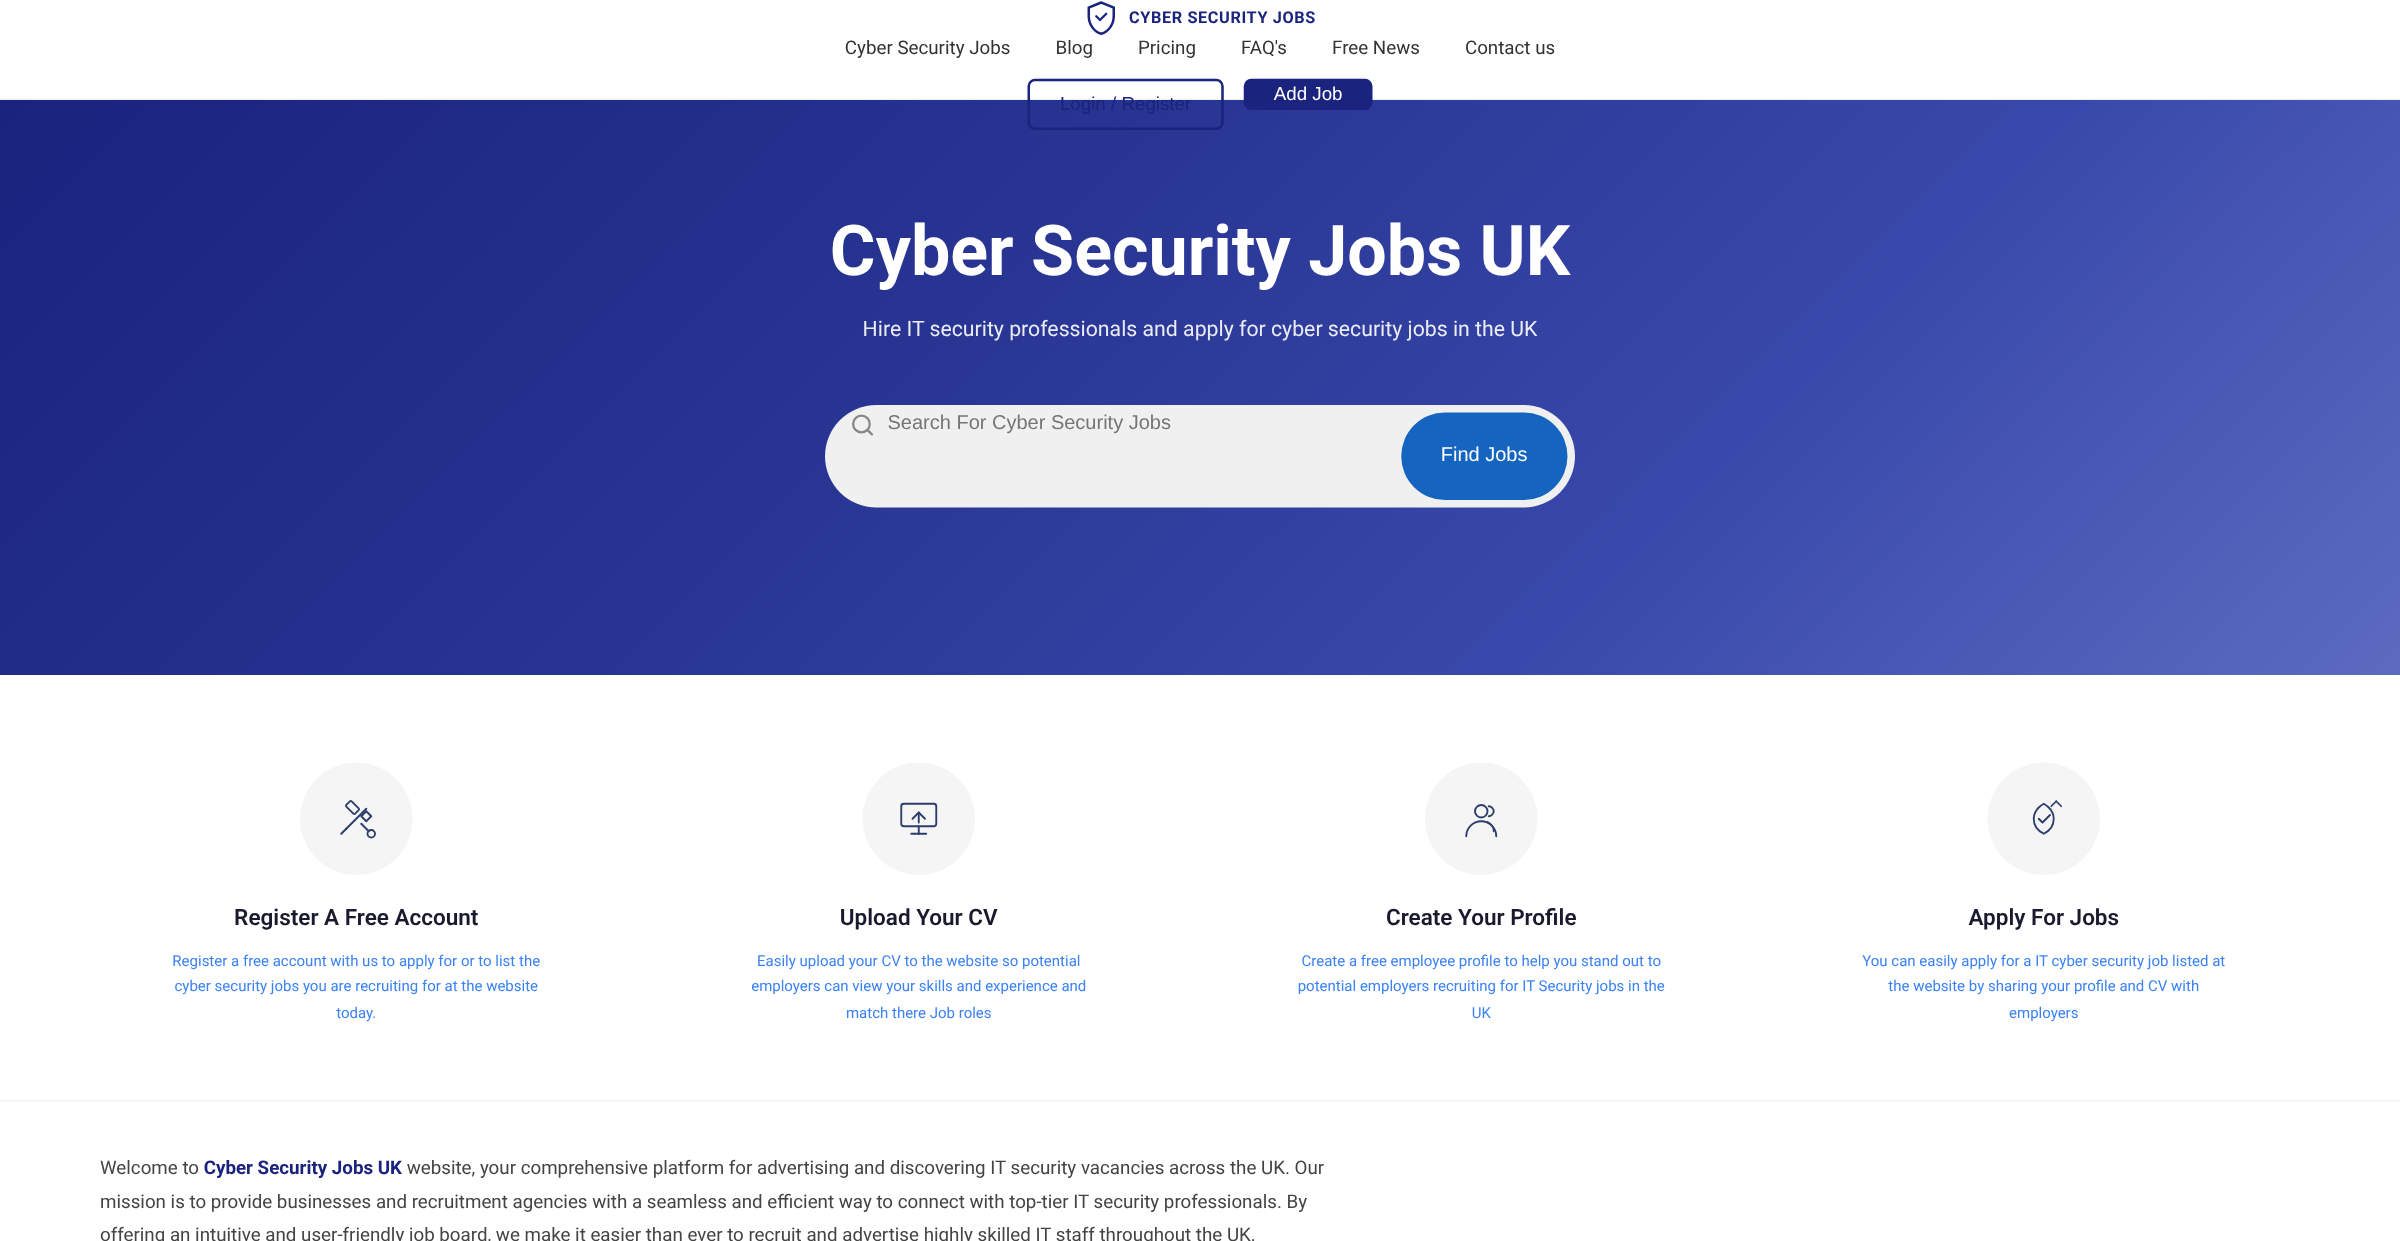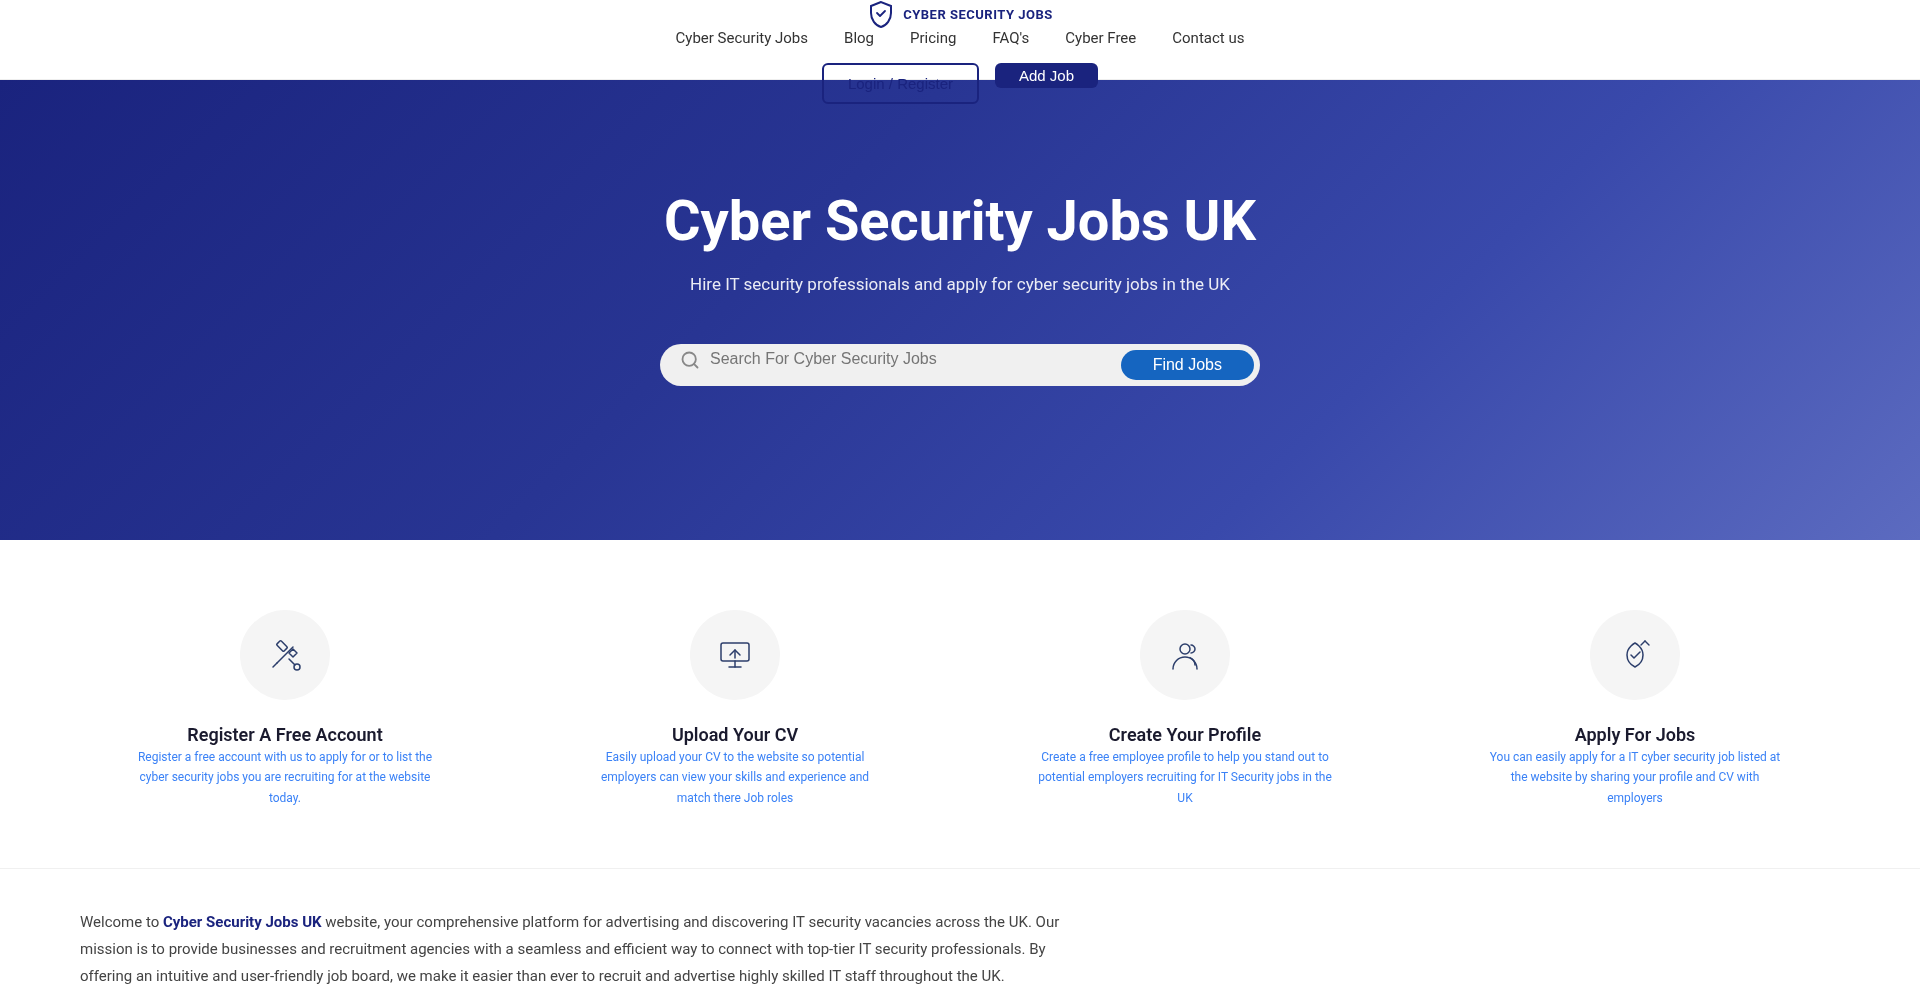"Cyber Free" a { text: Cyber Free -> Free News }
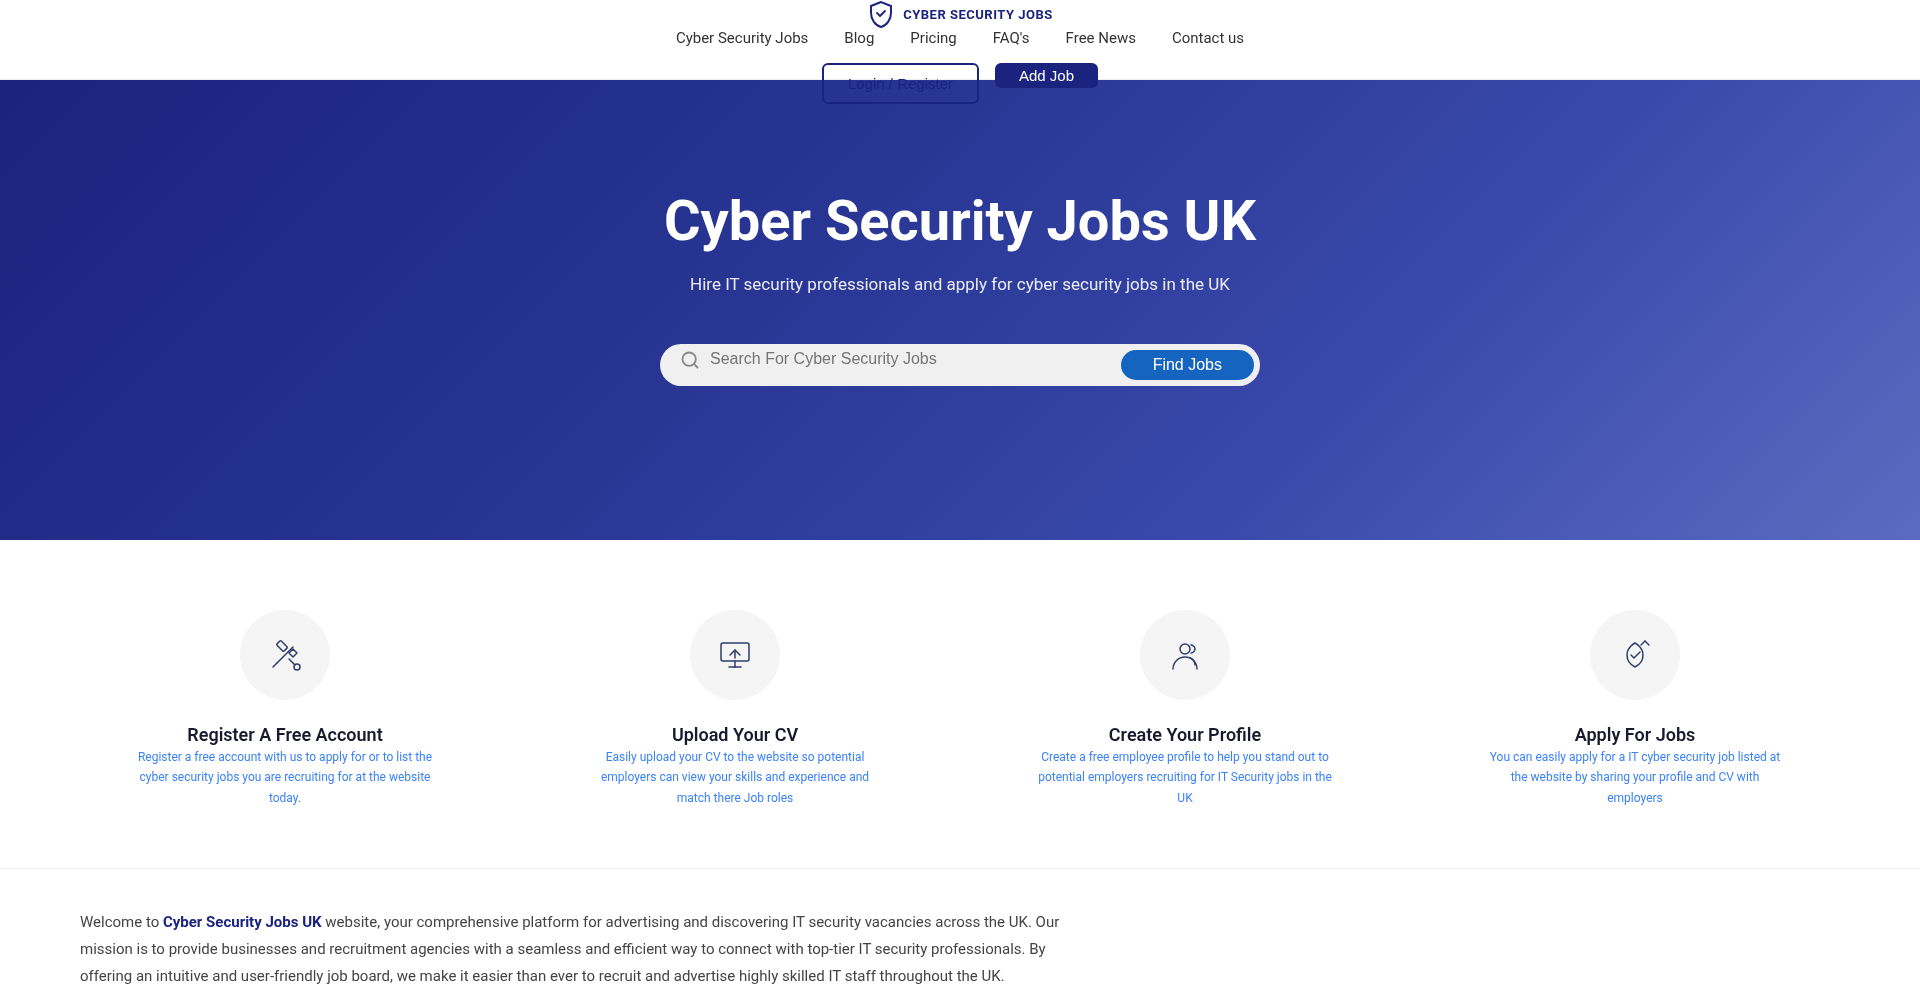"Find Jobs" .btn-find-jobs { padding: 6px 32px -> 26px 32px }
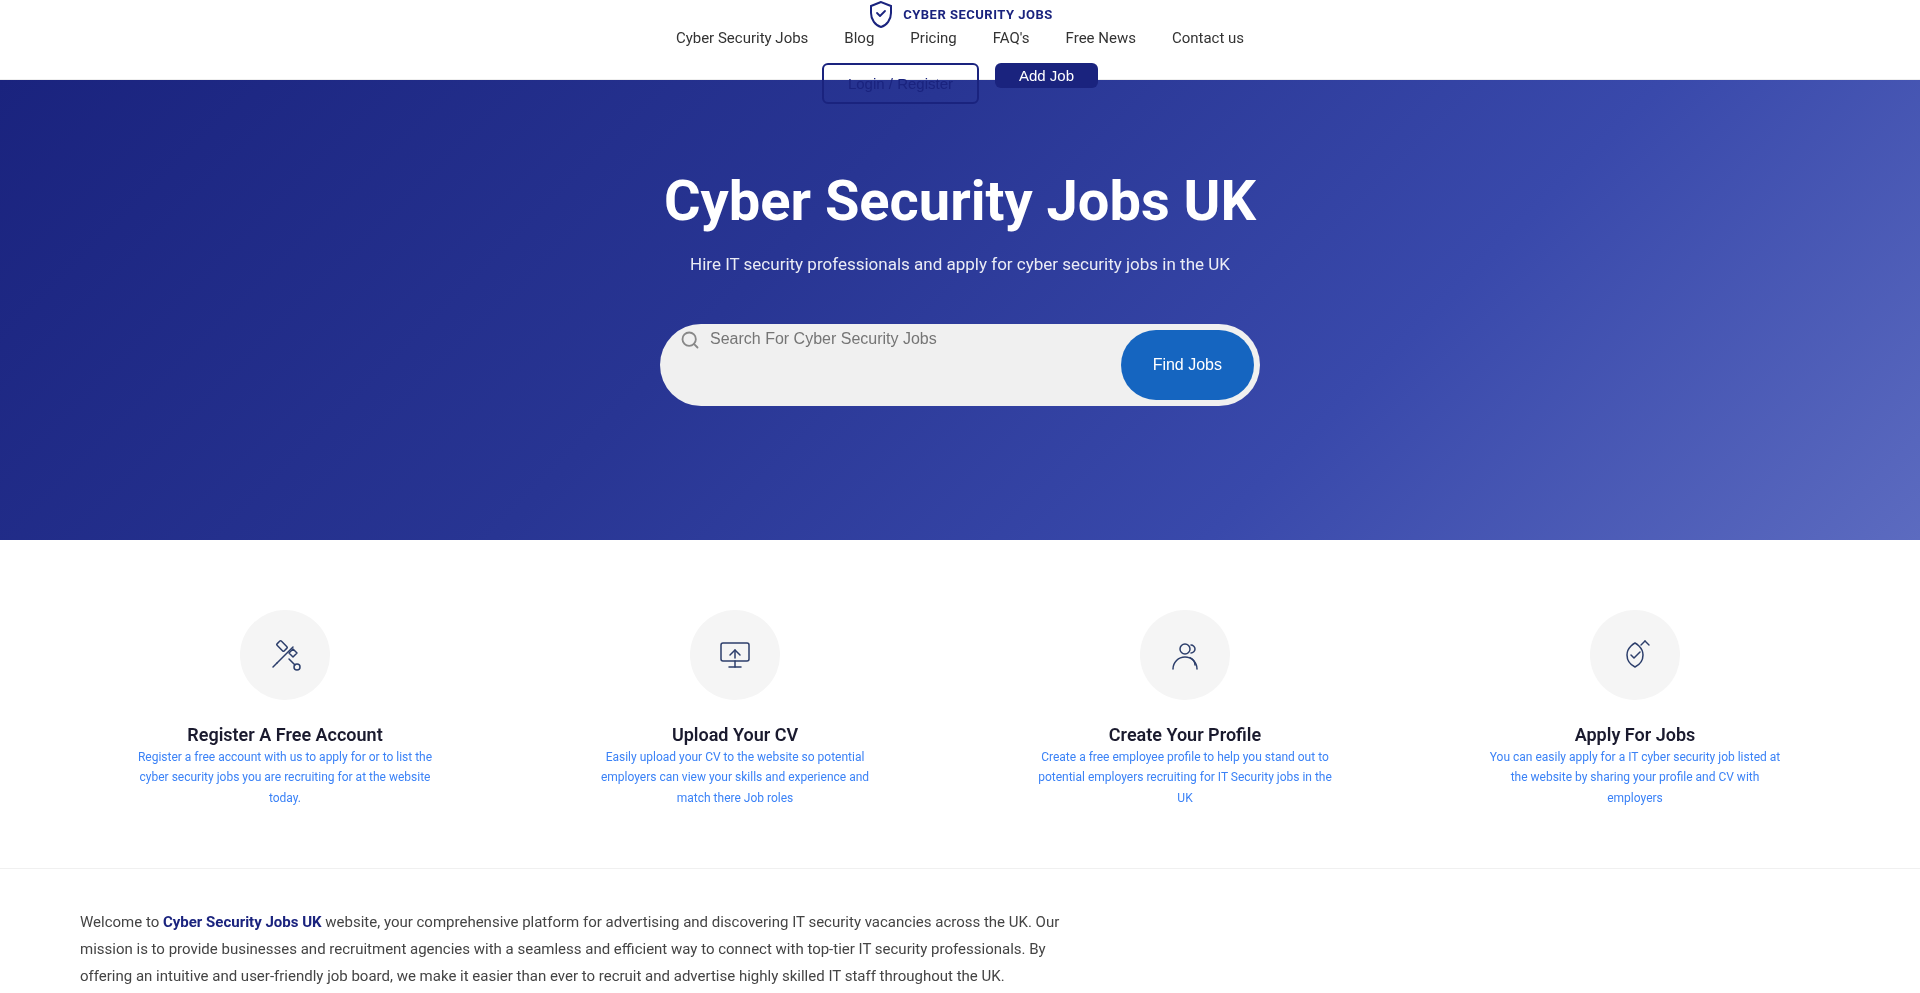"Register A Free Account" .feature-title { margin-bottom: 2px -> 14px }
